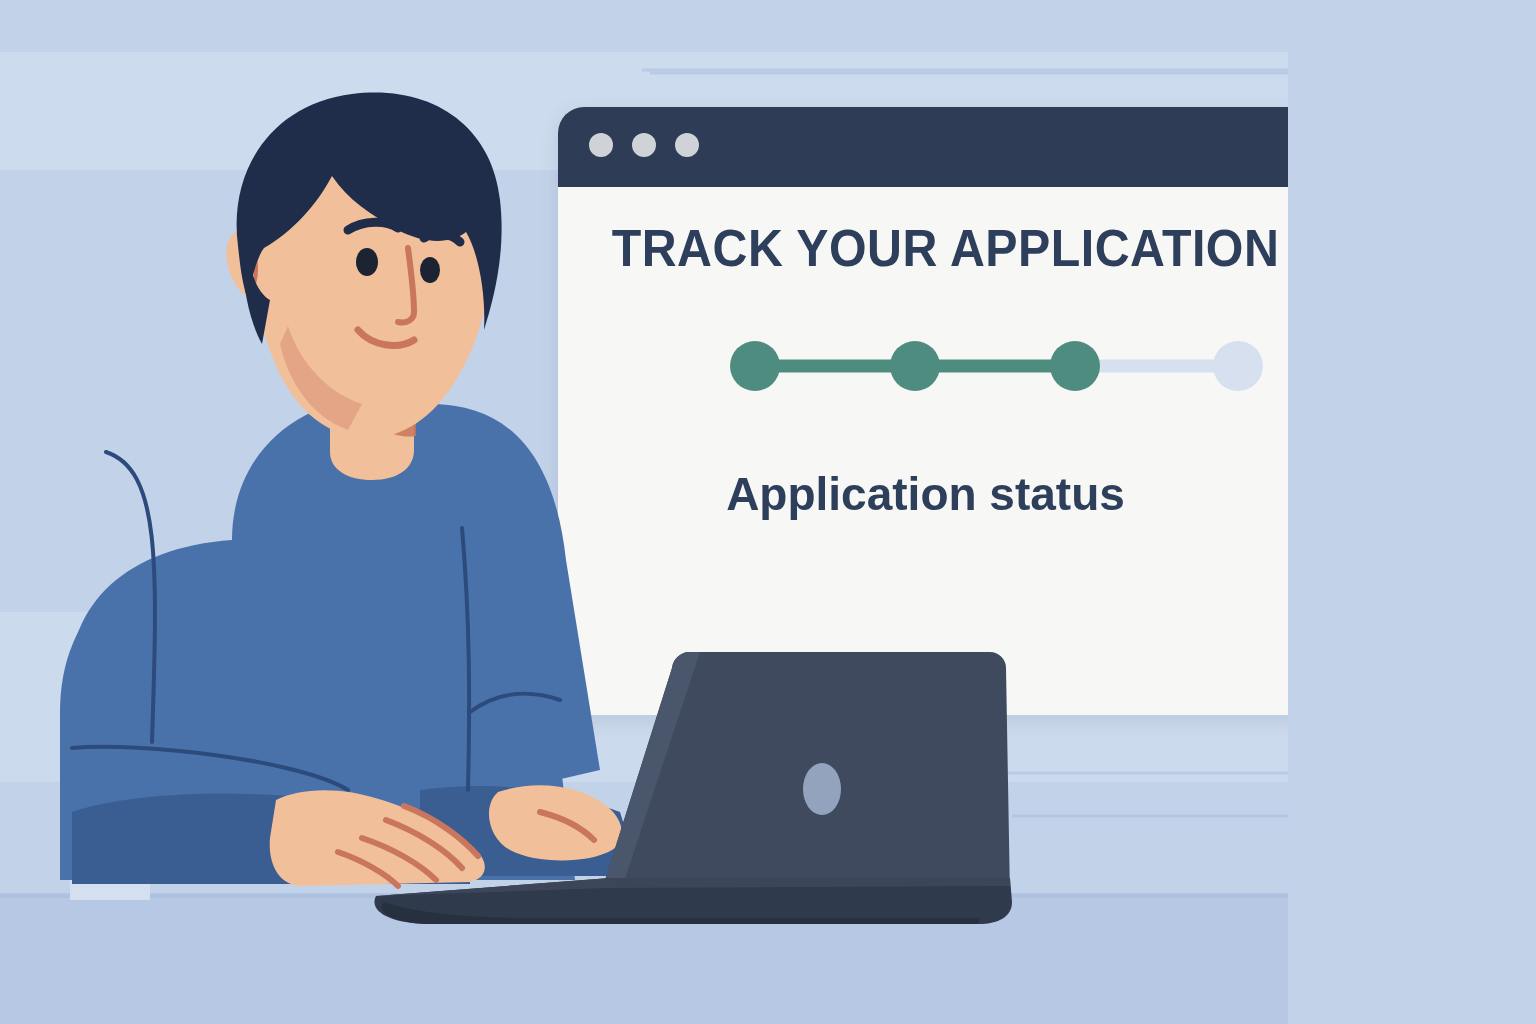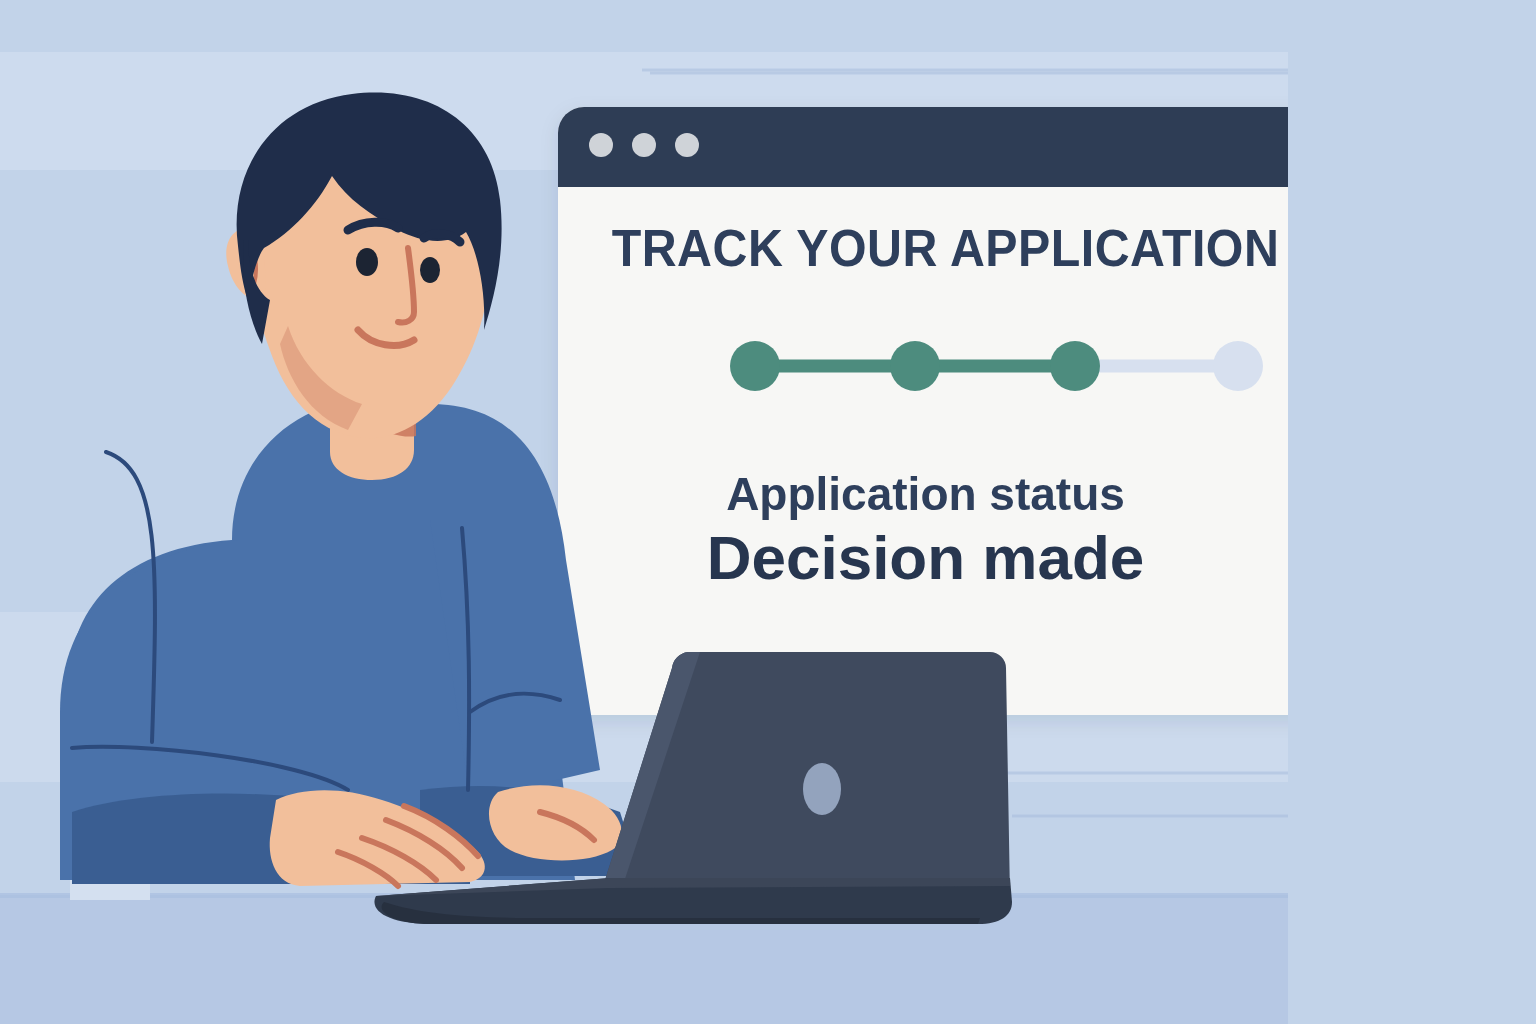"Decision made" div.overlay { html: <div>Decision made</div> -> none }
